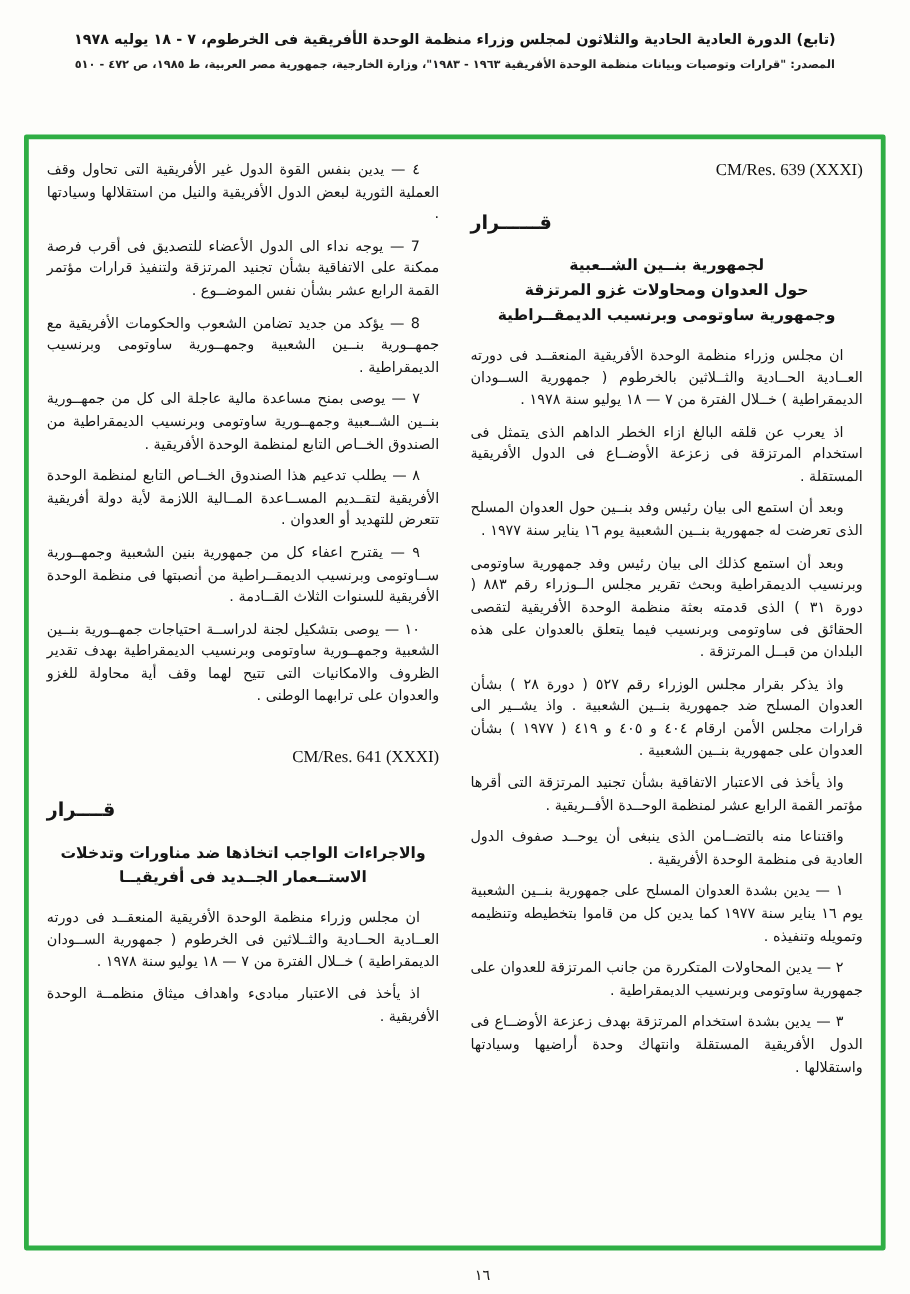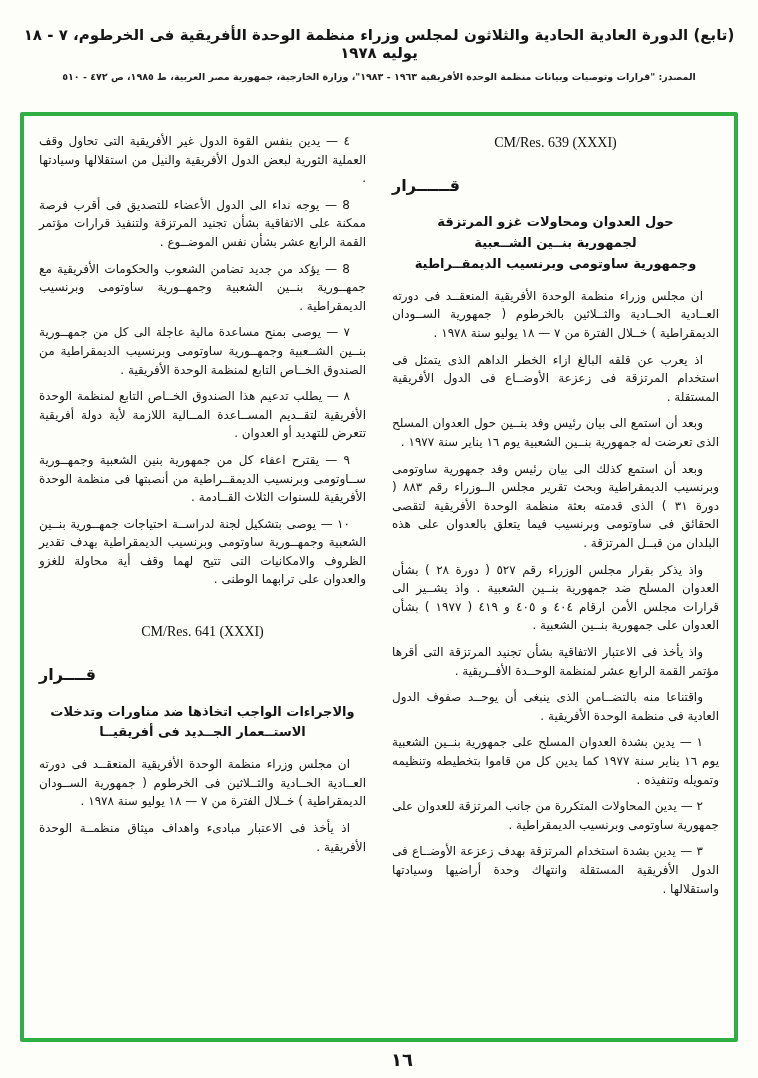"(تابع) الدورة العادية الحادية والثلاثون" .doc-title { font-size: 15px -> 12px }
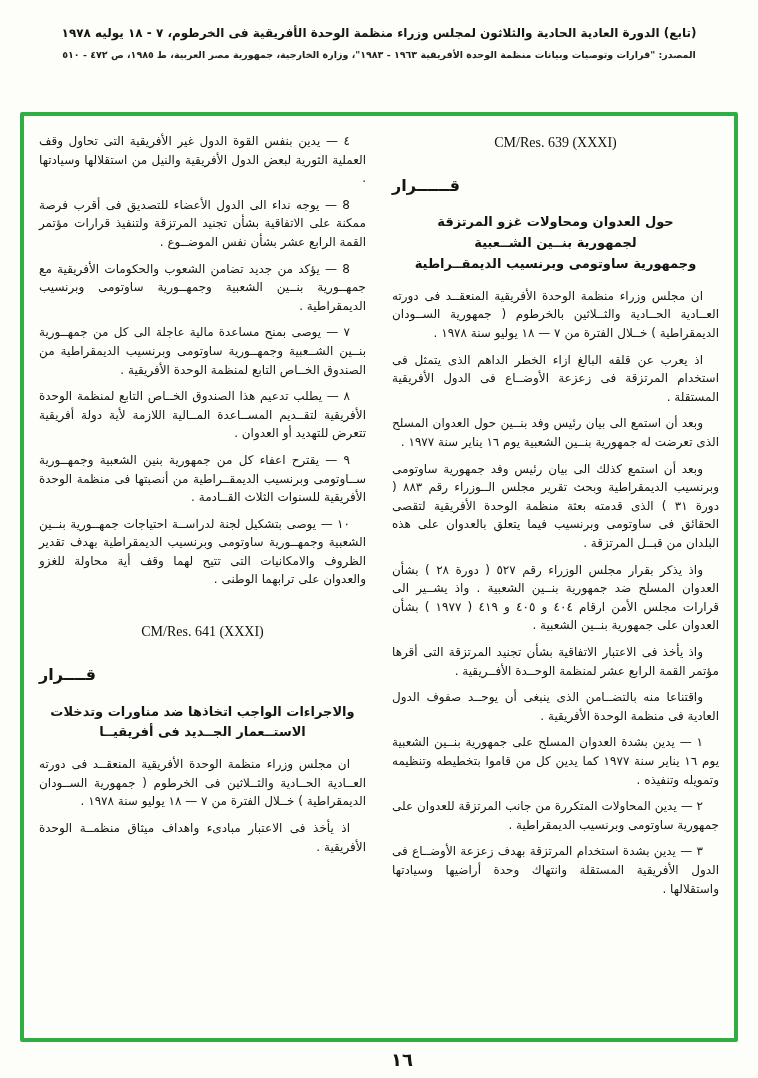"CM/Res. 639 (XXXI)" .res-id { text-align: center -> right }
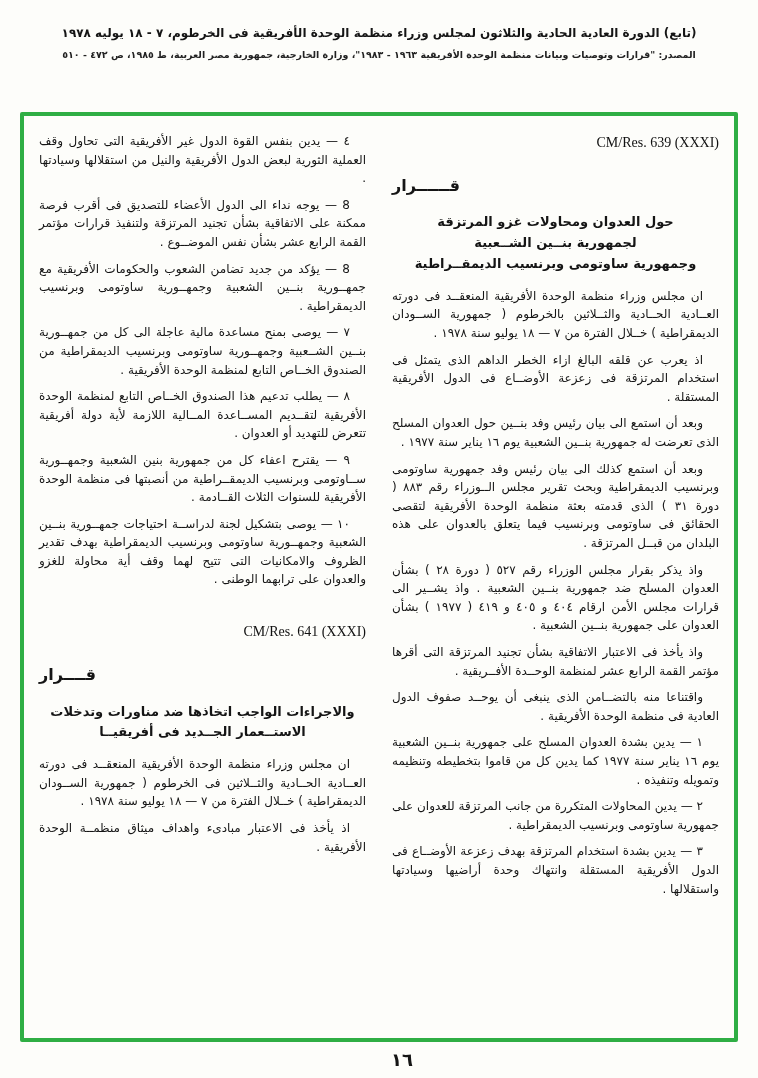"8 — يوجه نداء الى" p { text: 8 -> 7 }
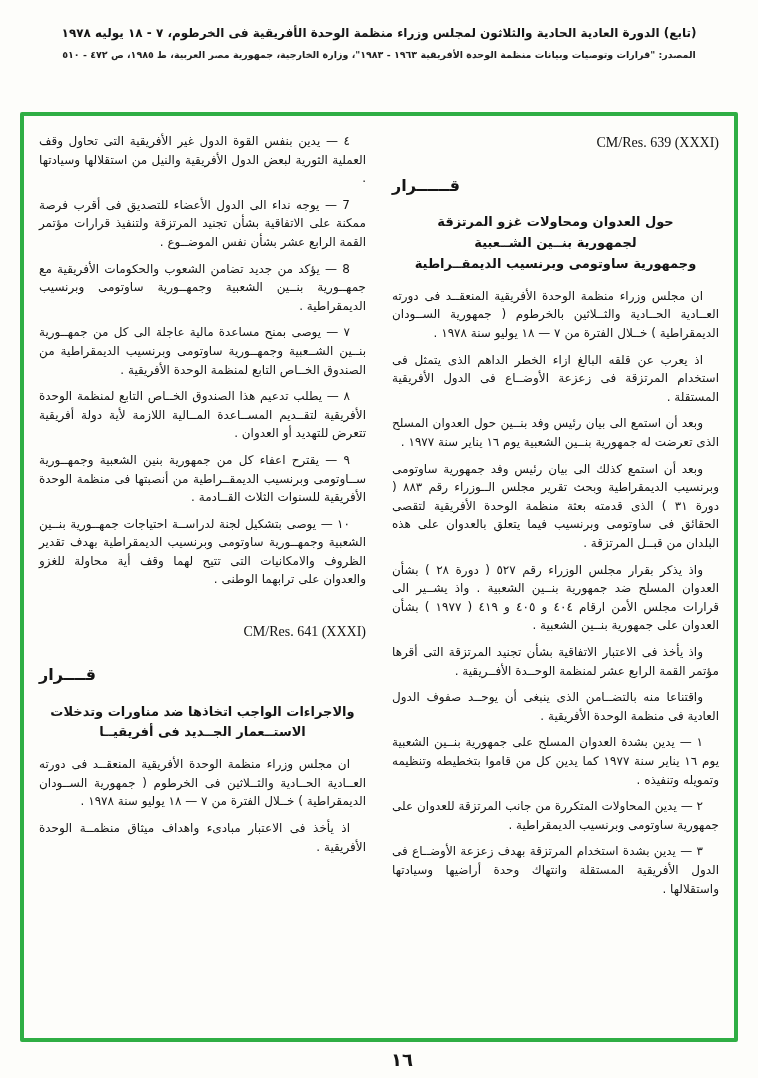"حول العدوان ومحاولات غزو المرتزقة" div { order: before "لجمهورية بنــين الشــعبية" -> after "لجمهورية بنــين الشــعبية" }
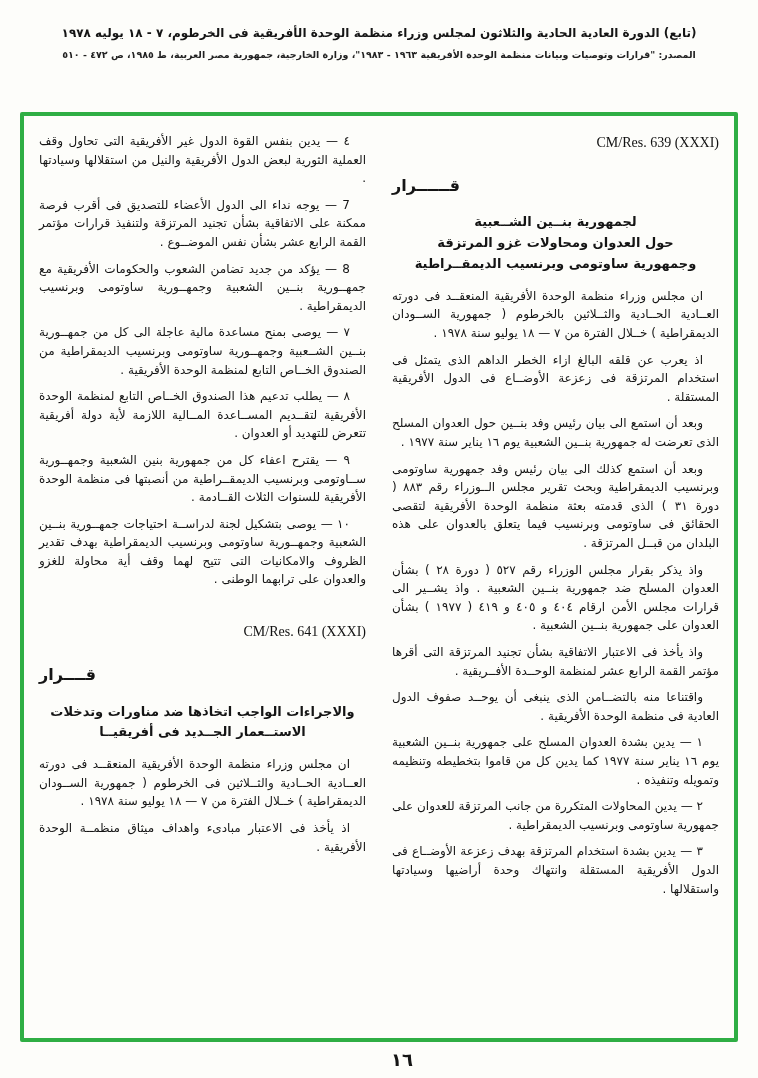"١٦" .page-number { font-size: 18px -> 12px; font-weight: bold -> normal }
